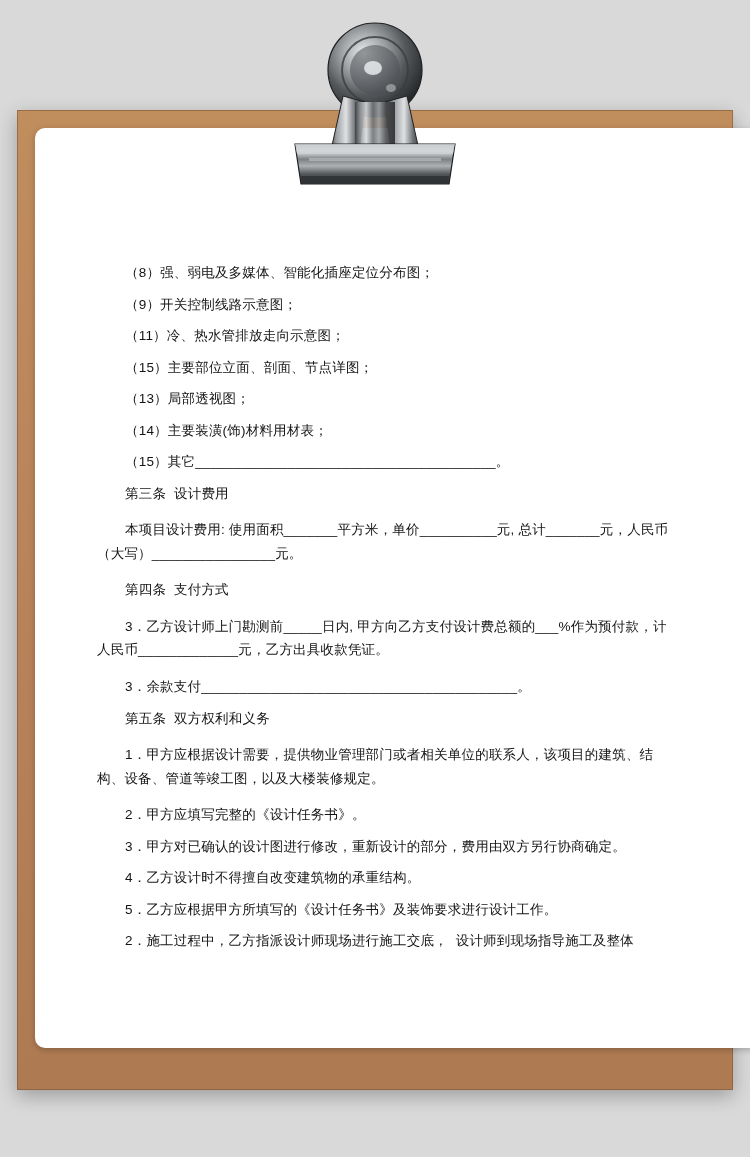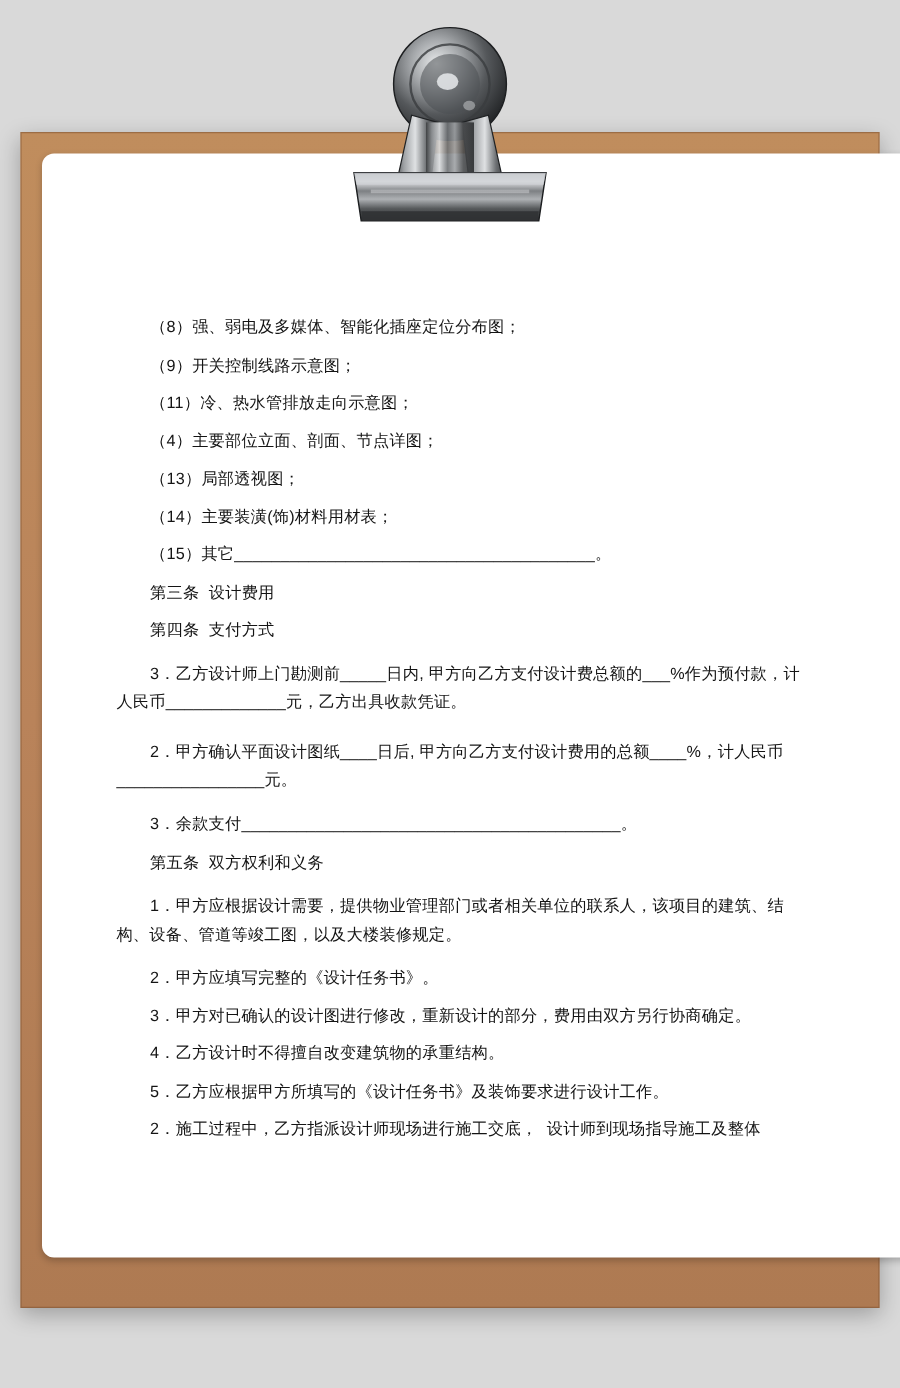"（4）主要部位立面、剖面、节点详图；" div.line { text: 4 -> 15 }
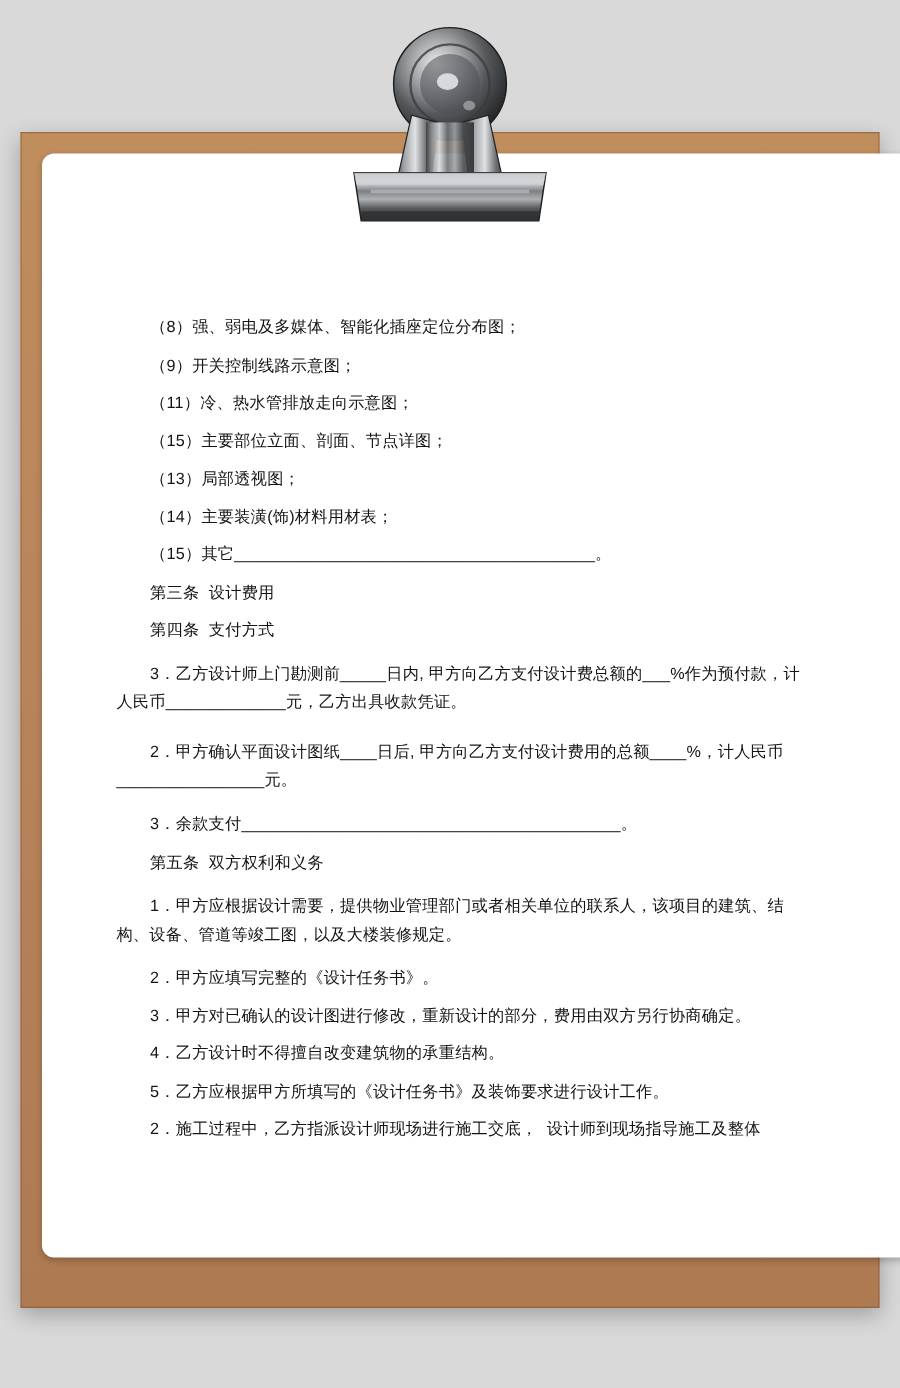"本项目设计费用: 使用面积_______平方米，单价__________元," div.line { html: none -> <div>本项目设计费用: 使用面积_______平方米，单价__________元, 总计_______元，人民币（大写）________________元。</div> }
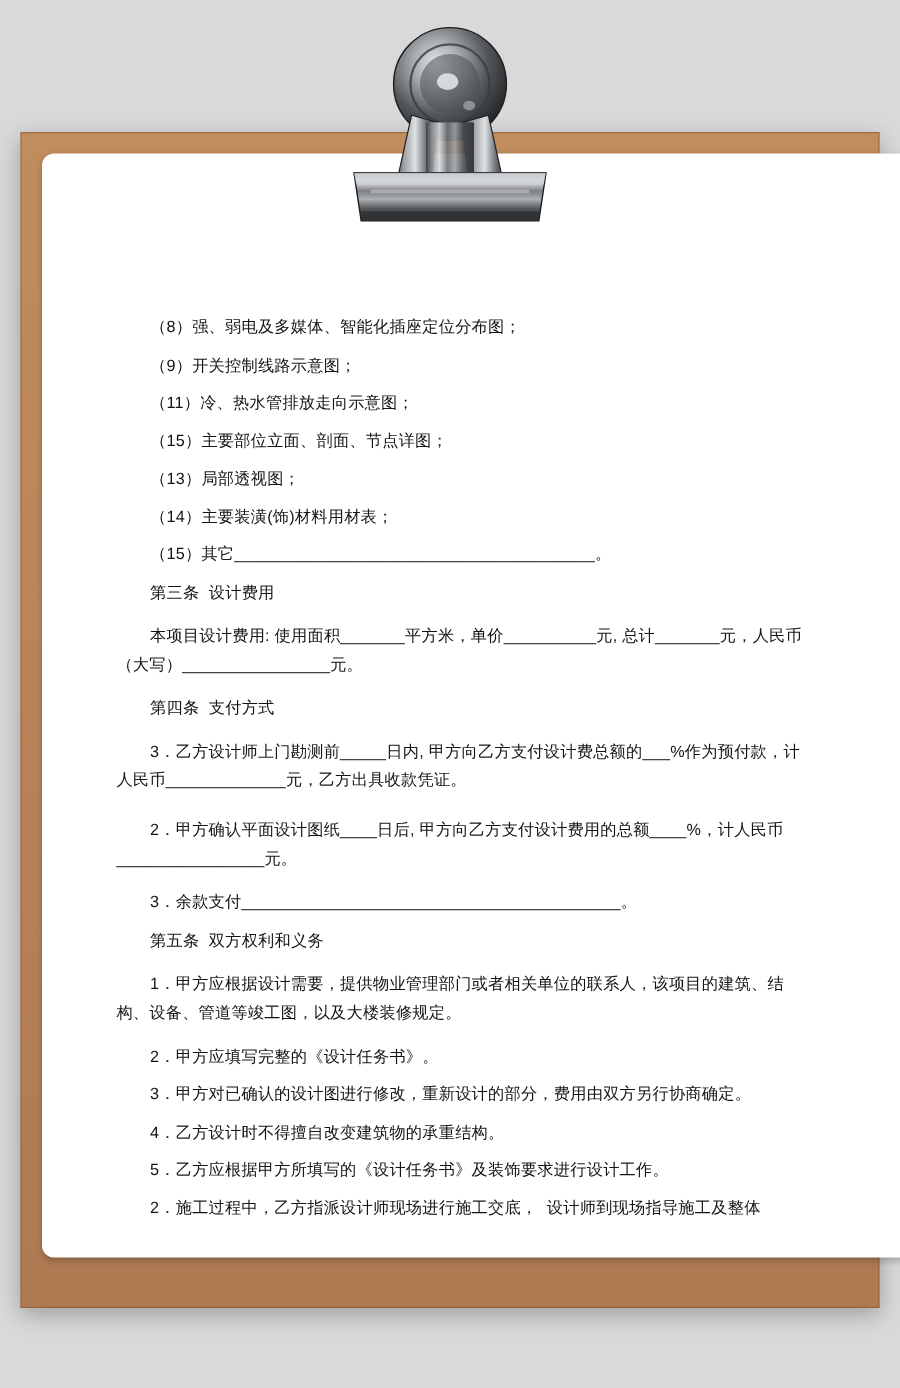"2．甲方确认平面设计图纸____日后," div.line { html: <div>2．甲方确认平面设计图纸____日后, 甲方向乙方支付设计费用的总额____%，计人民币________________元。</div> -> none }
